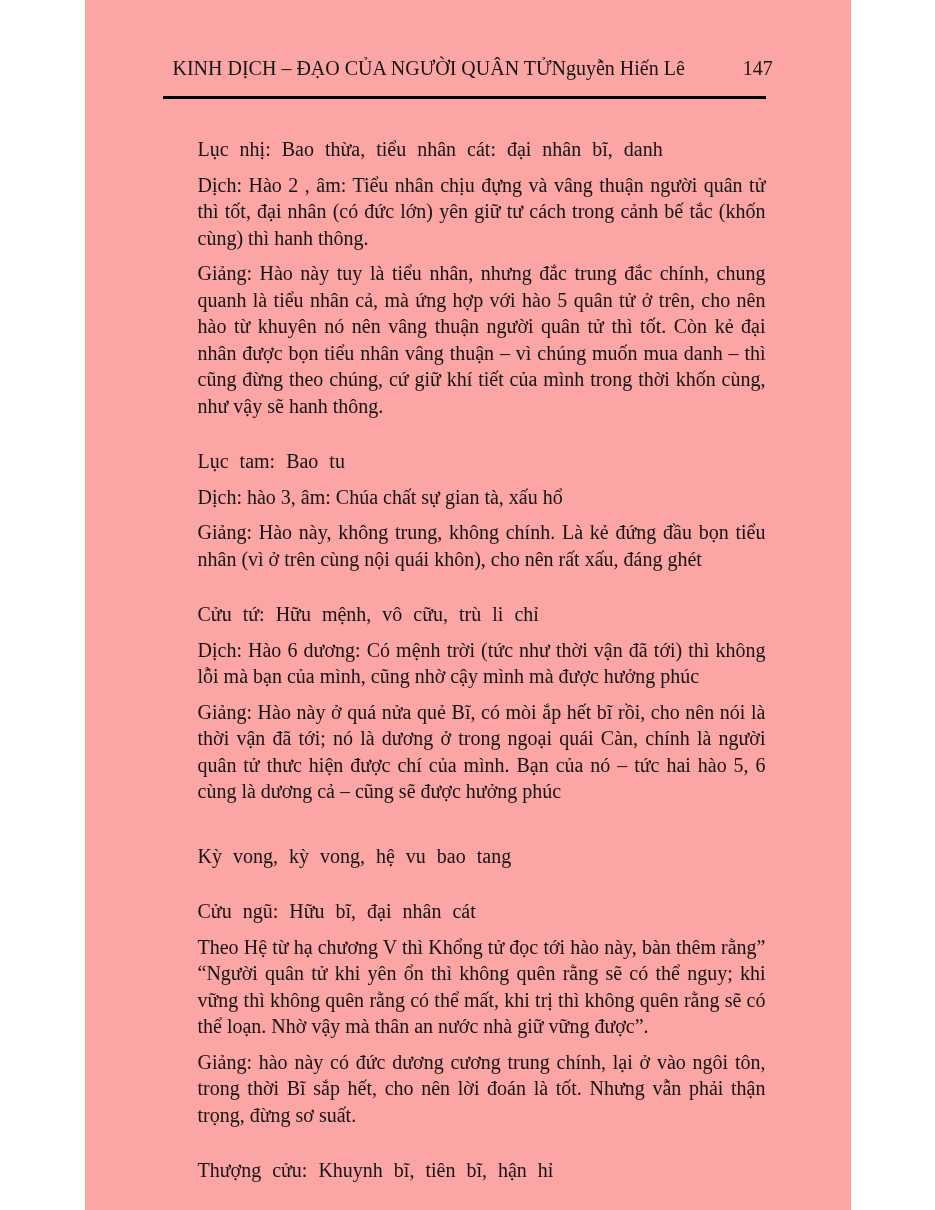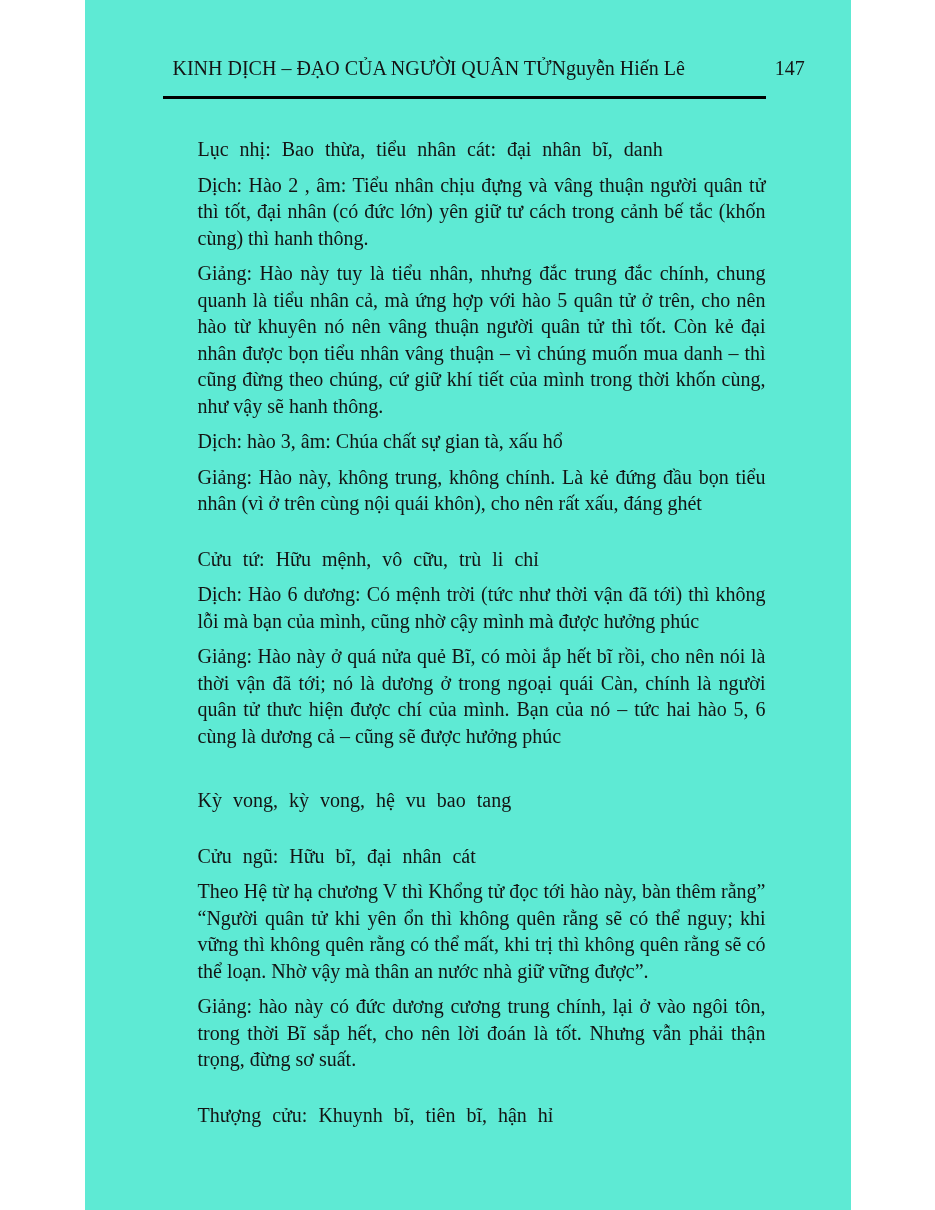"KINH DỊCH – ĐẠO CỦA" .page { background: #5eead4 -> #fca5a5 }
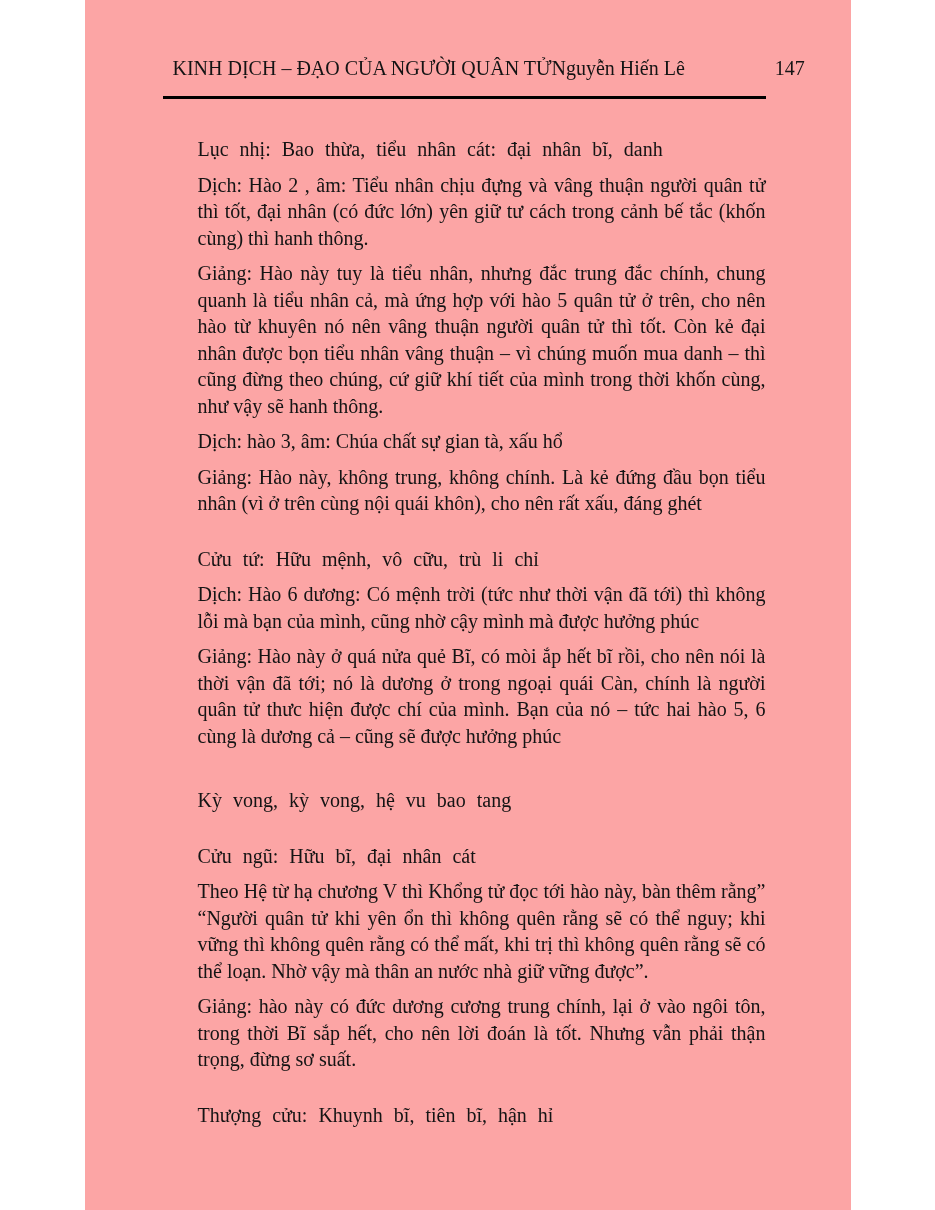"Nguyễn Hiến Lê" .running-header .right-group { gap: 90px -> 58px }
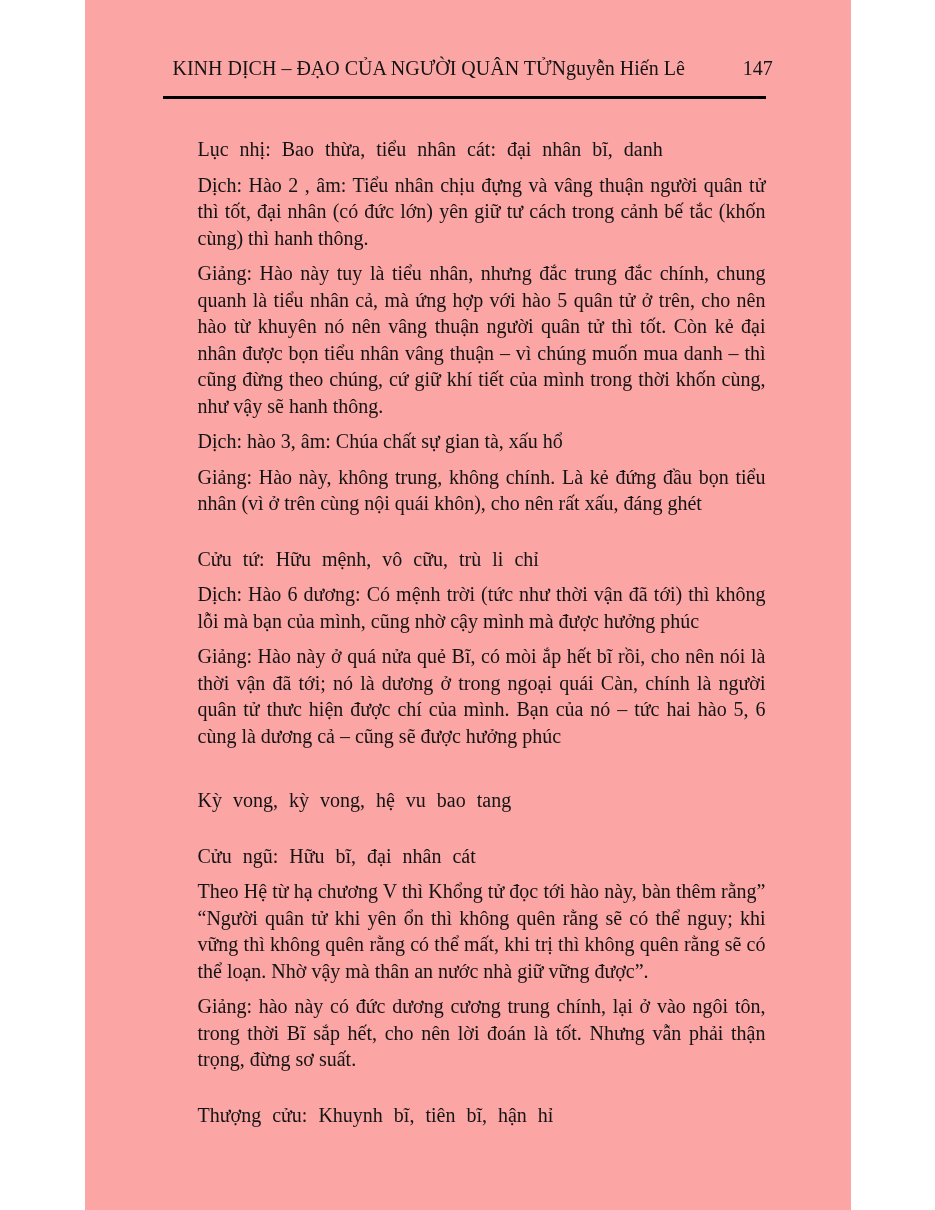"Lục tam: Bao tu" p.head { html: none -> <p>Lục tam: Bao tu</p> }
